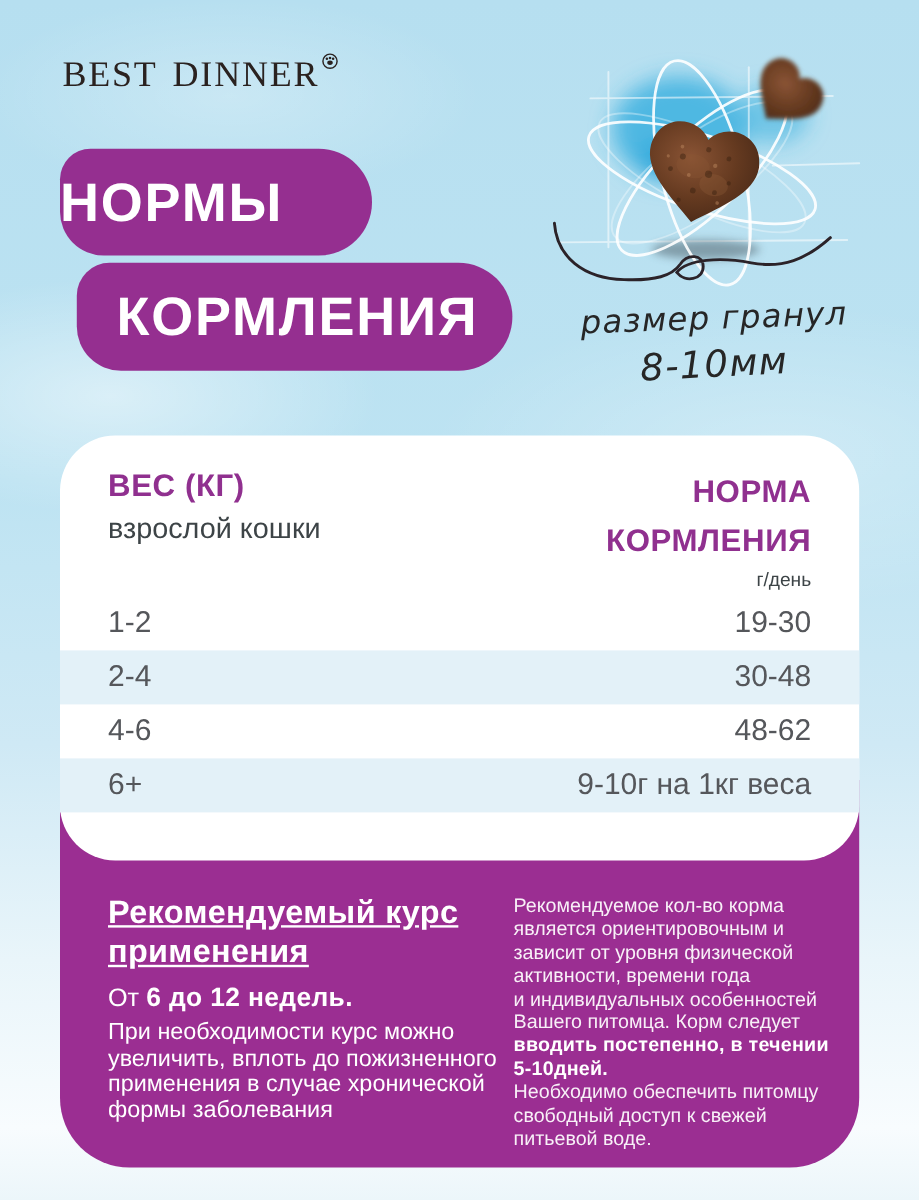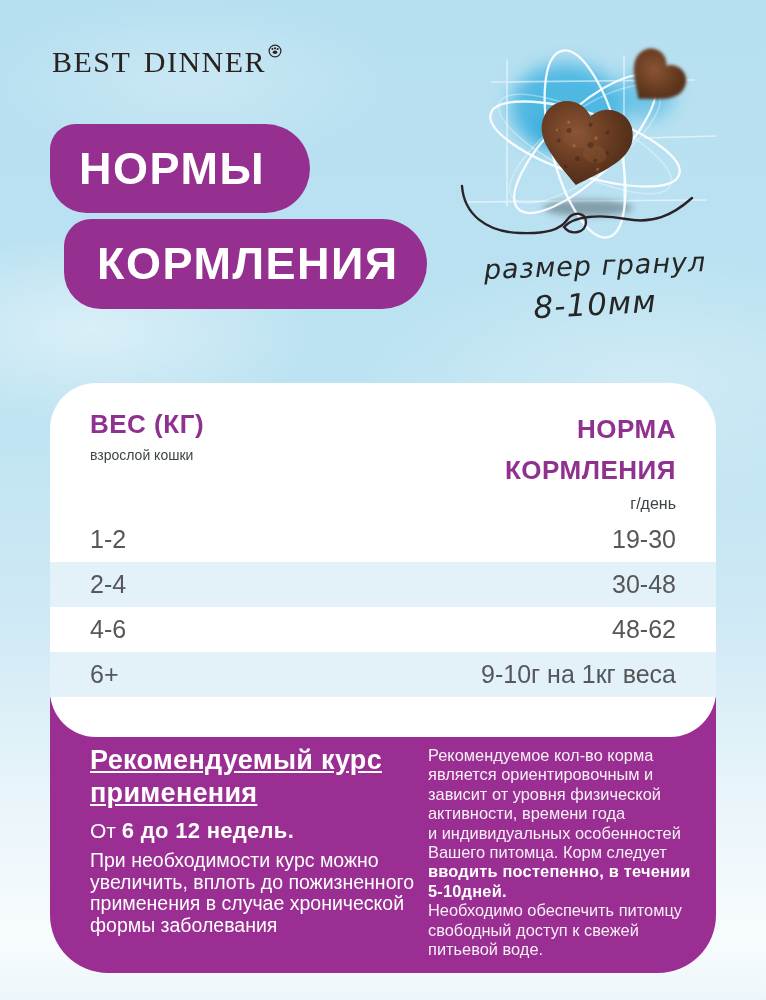"НОРМЫ" .banner1 { padding-left: 29px -> none }
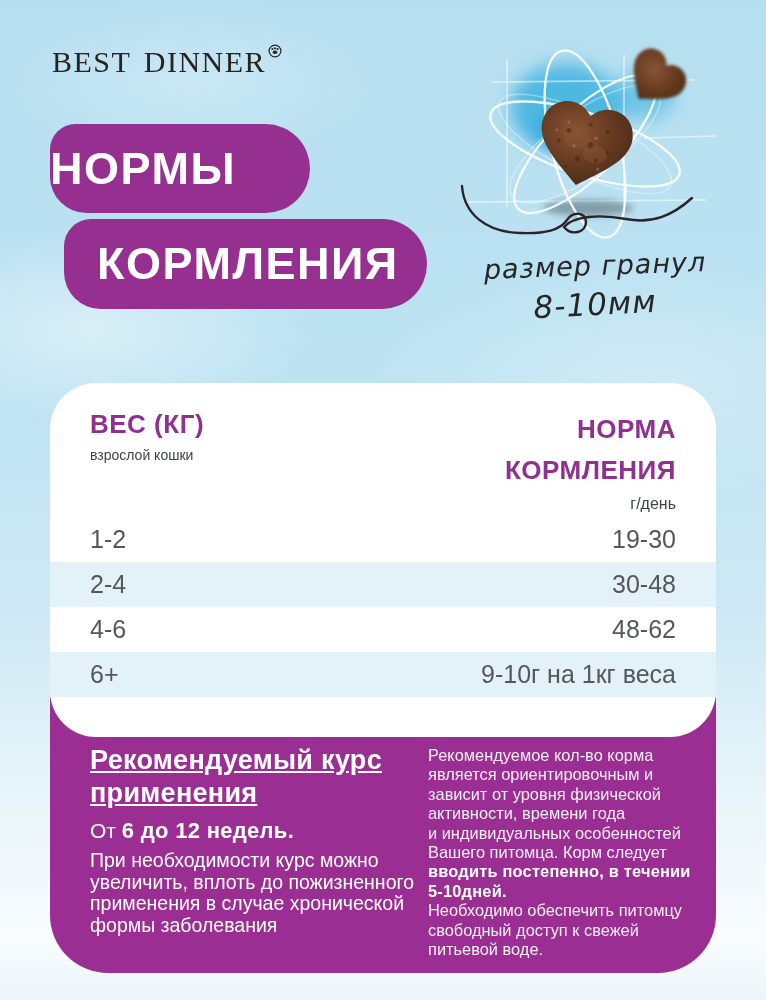"ВЕС (КГ)" .card { margin-top: 20px -> none }
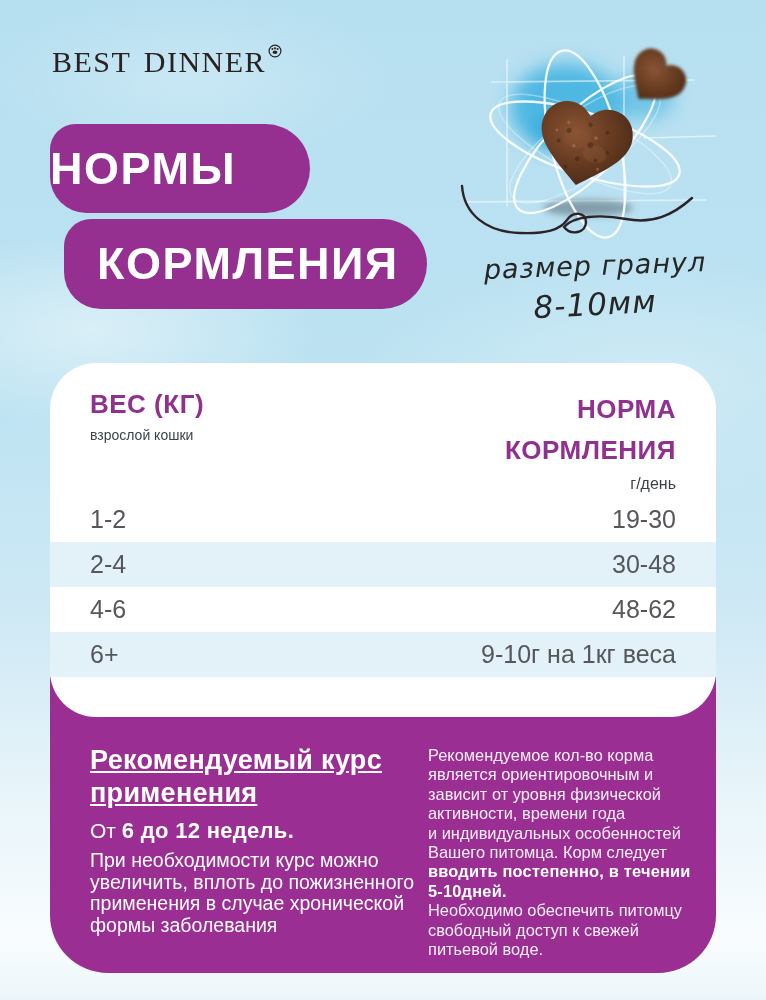"взрослой кошки" .ves-sub { font-size: 14px -> 24px }
